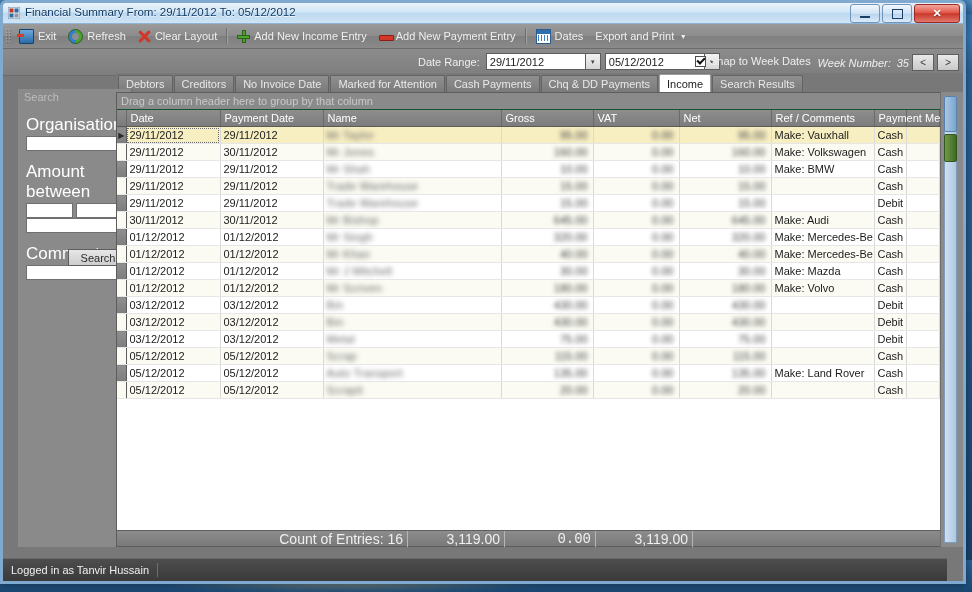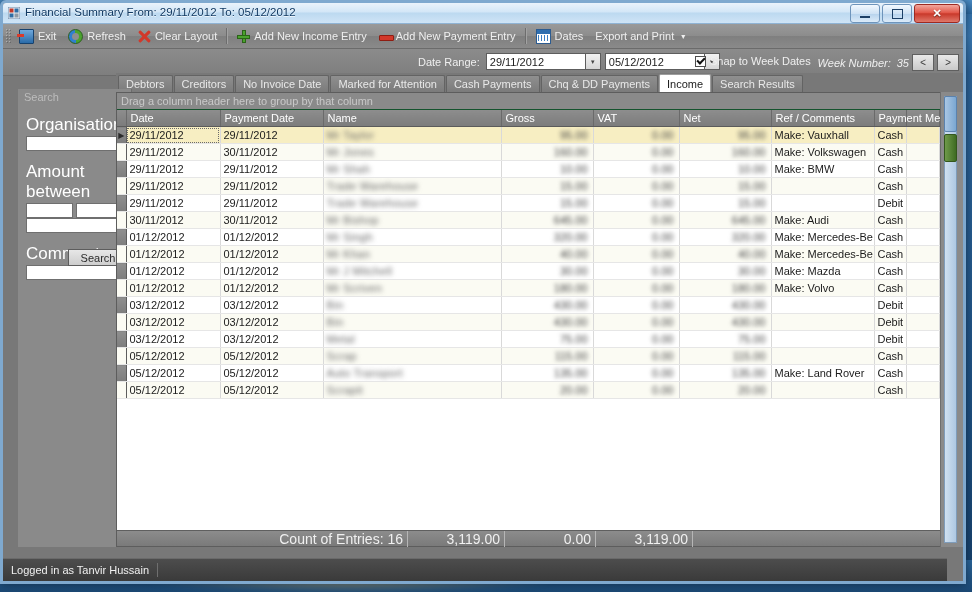"0.00" div.sumcell { font-family: none -> Liberation Mono, monospace }
